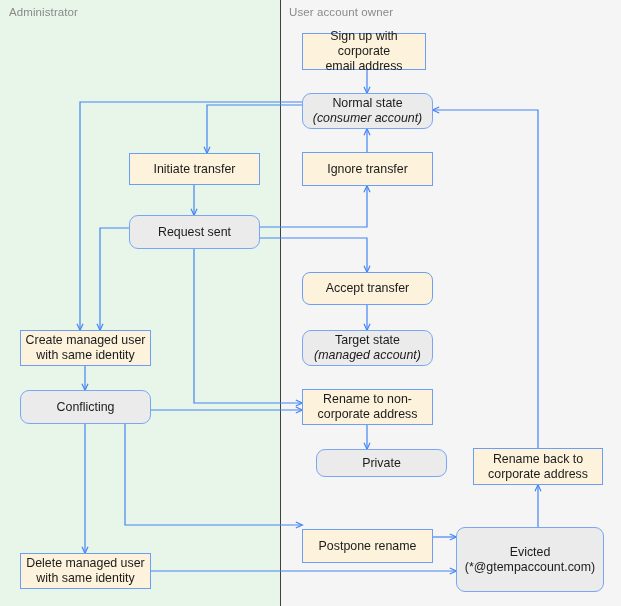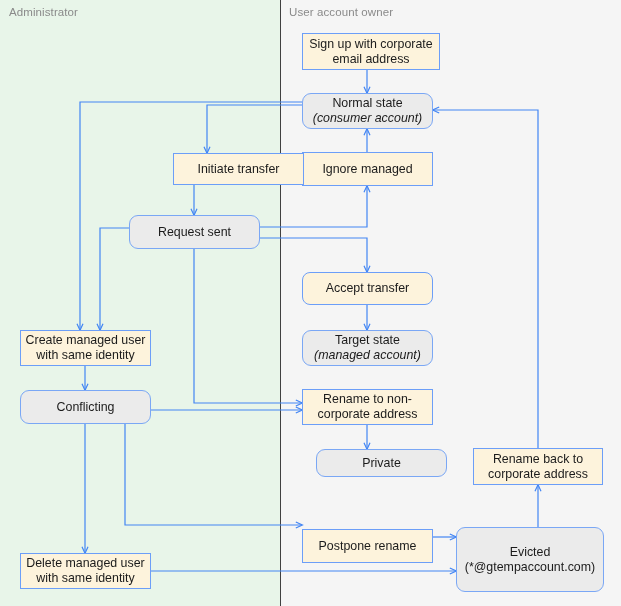"Sign up with corporate" div.node { width: 138px -> 124px }
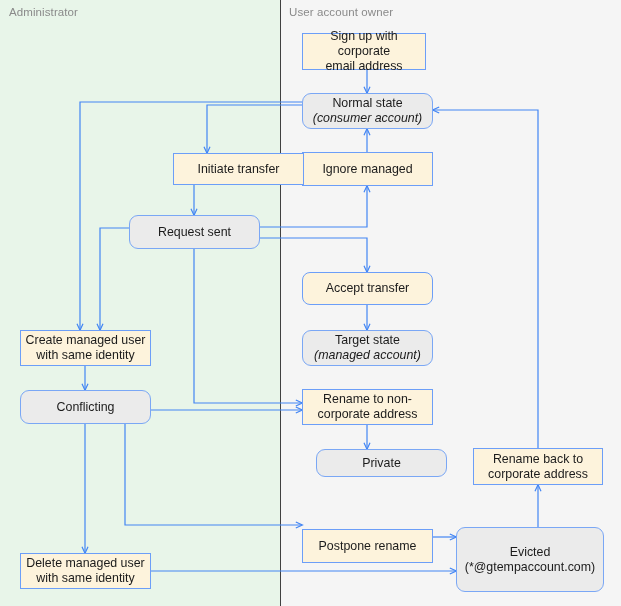"Initiate transfer" div.node { margin-left: 44px -> none }
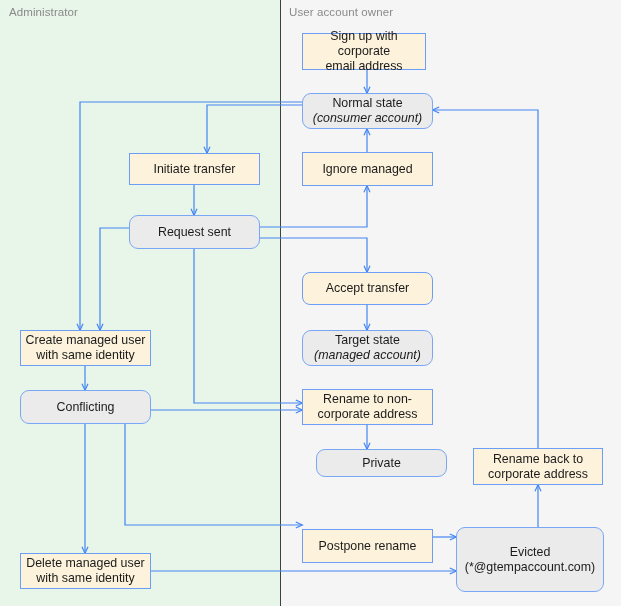"Ignore managed" span { text: managed -> transfer }
